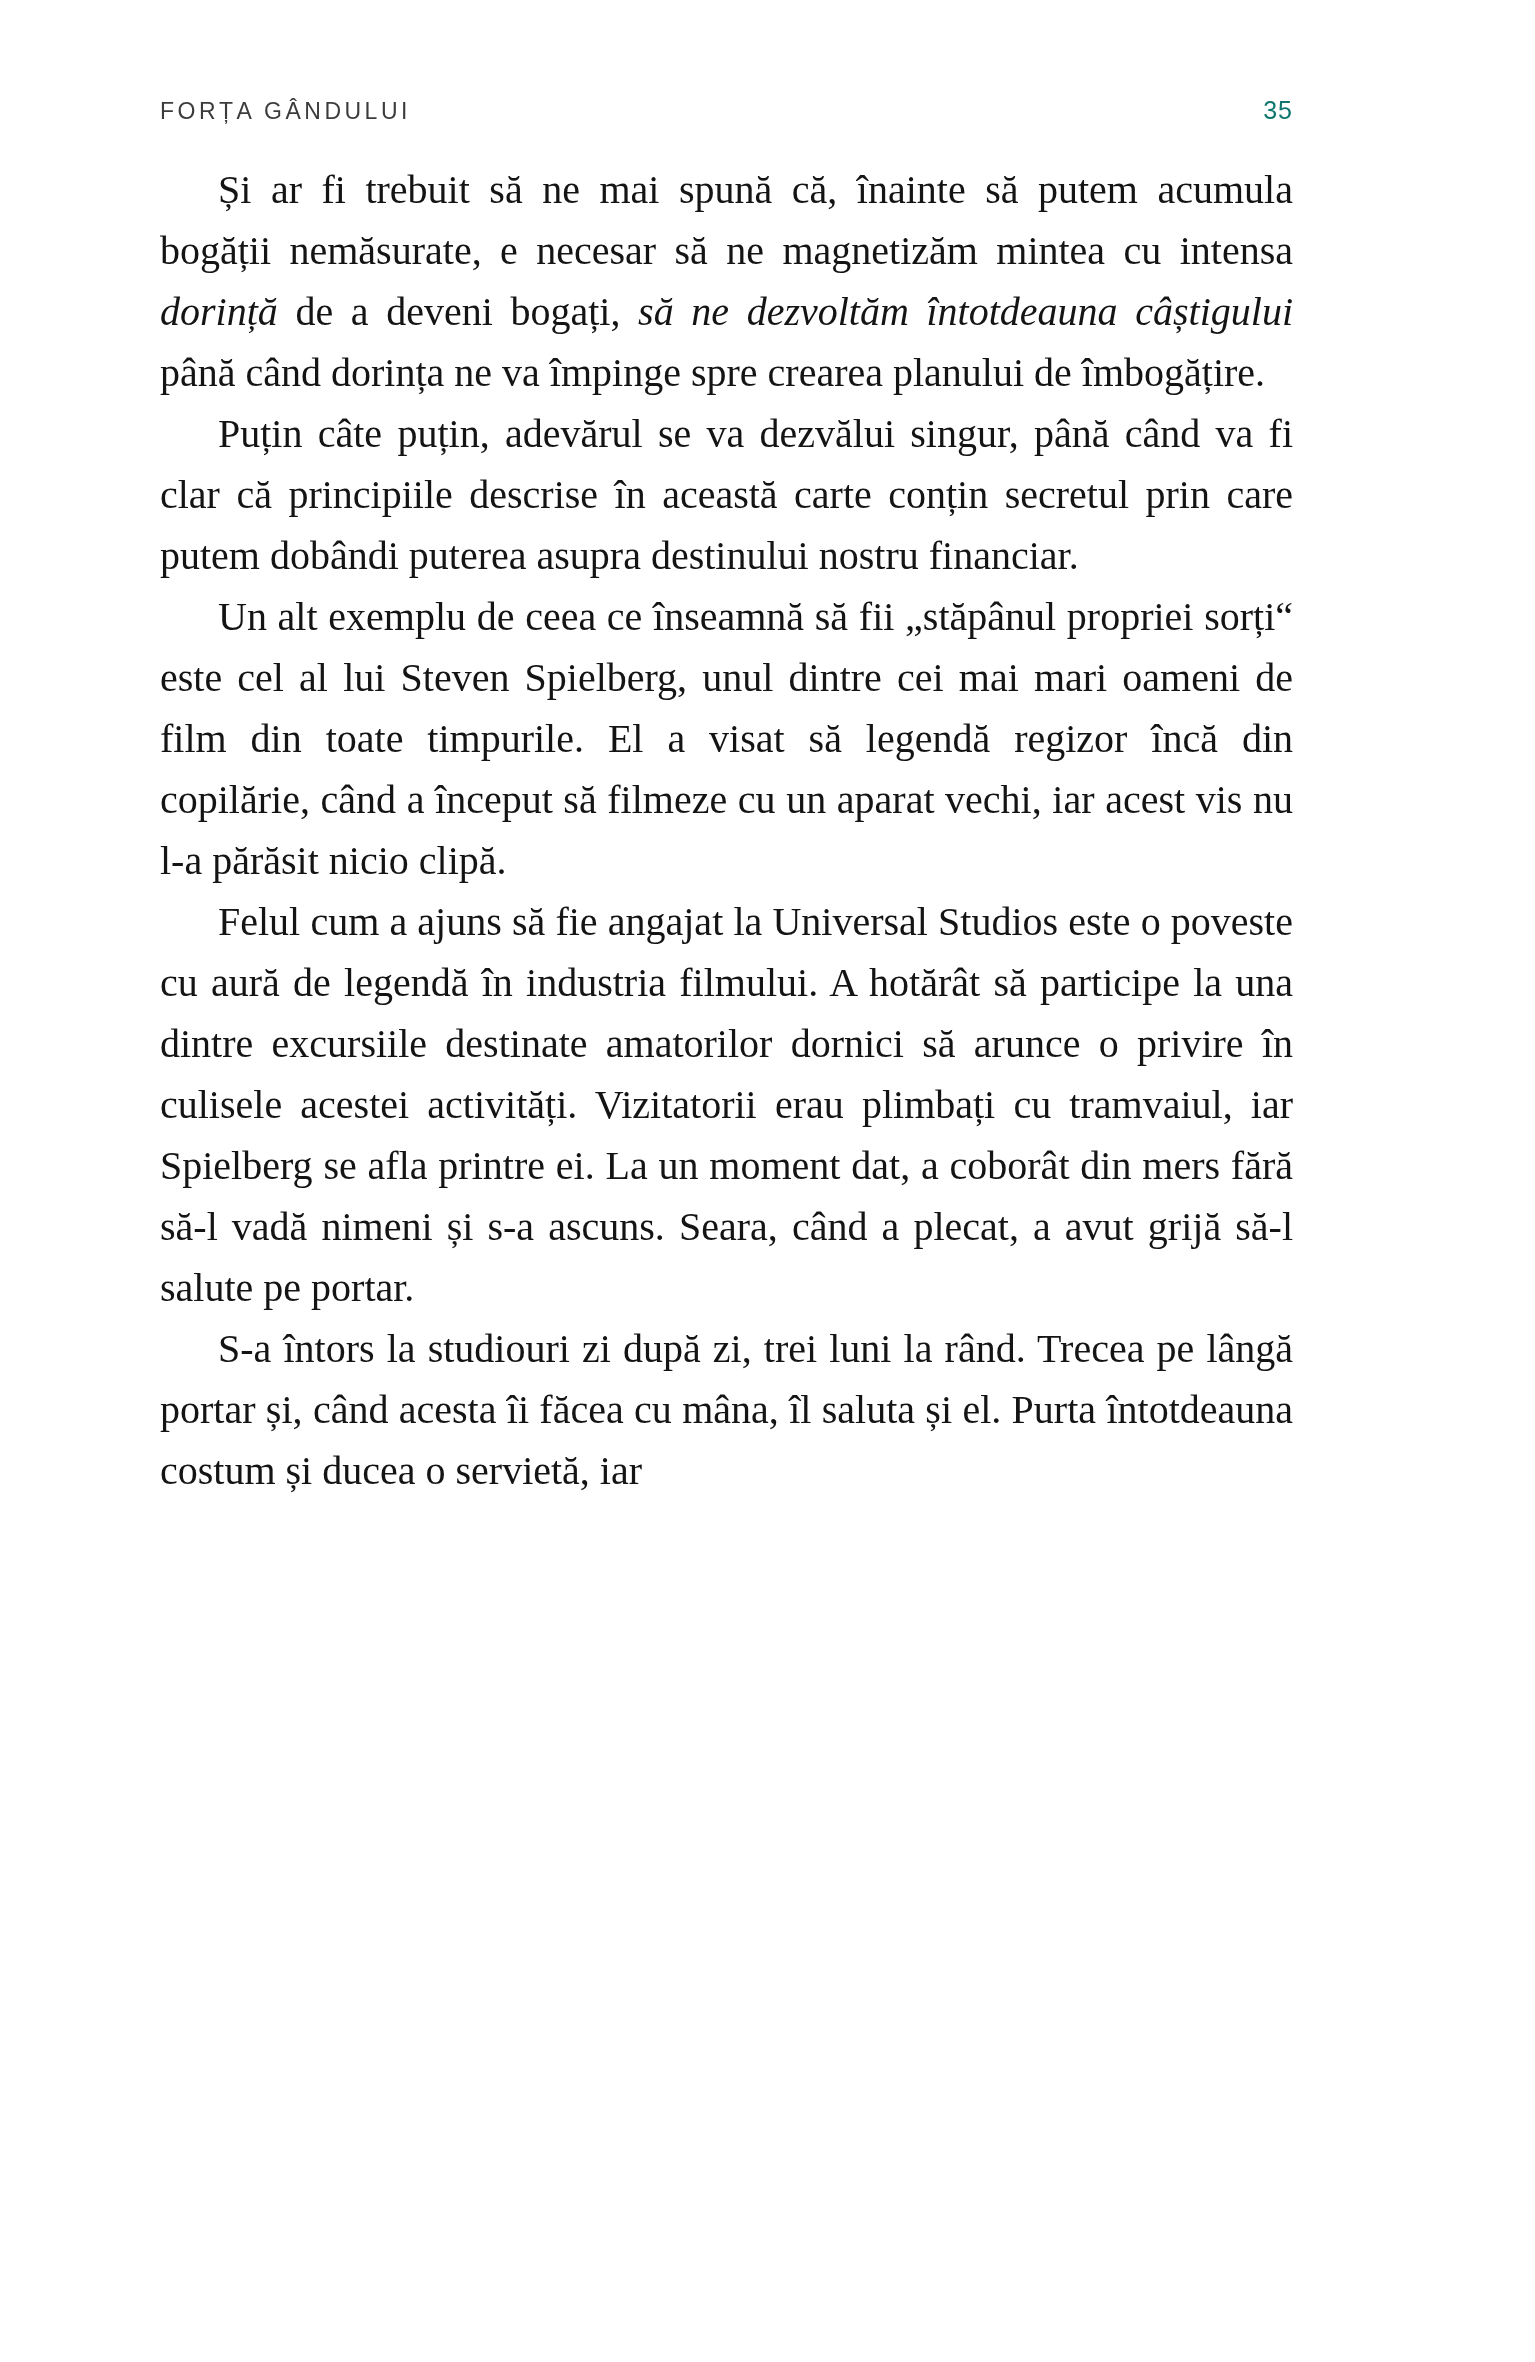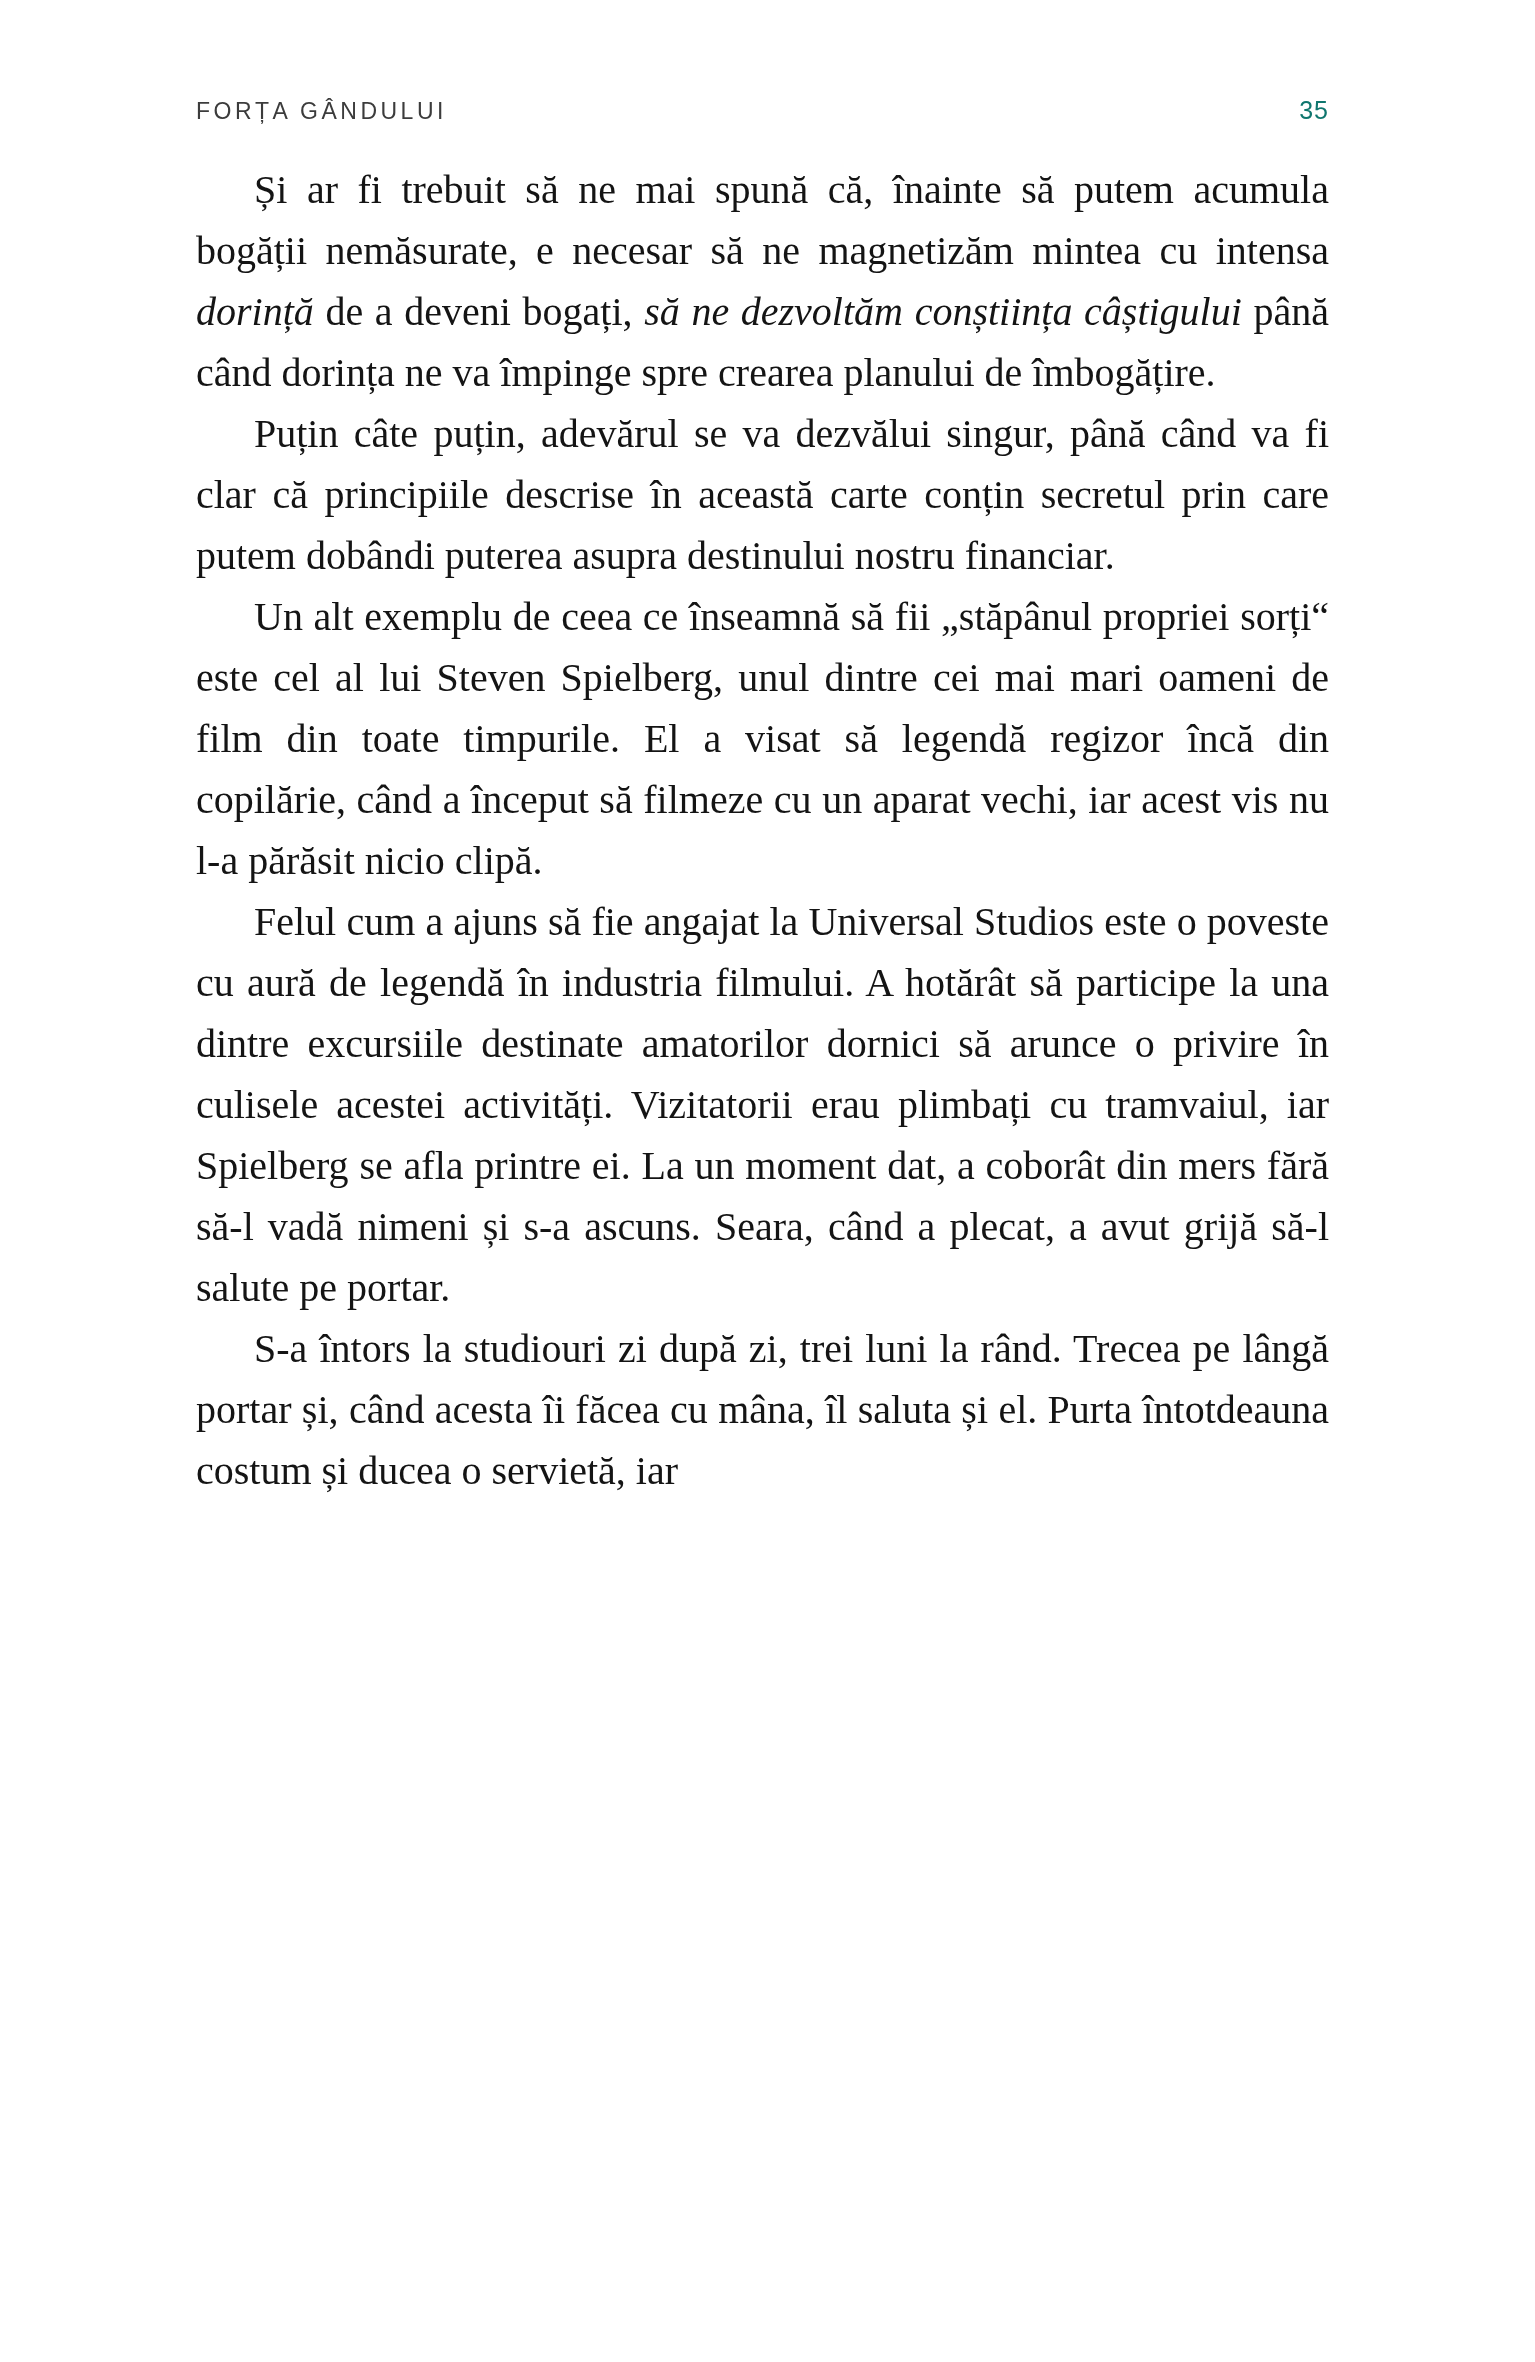"FORȚA GÂNDULUI" .page { margin-left: 36px -> none }
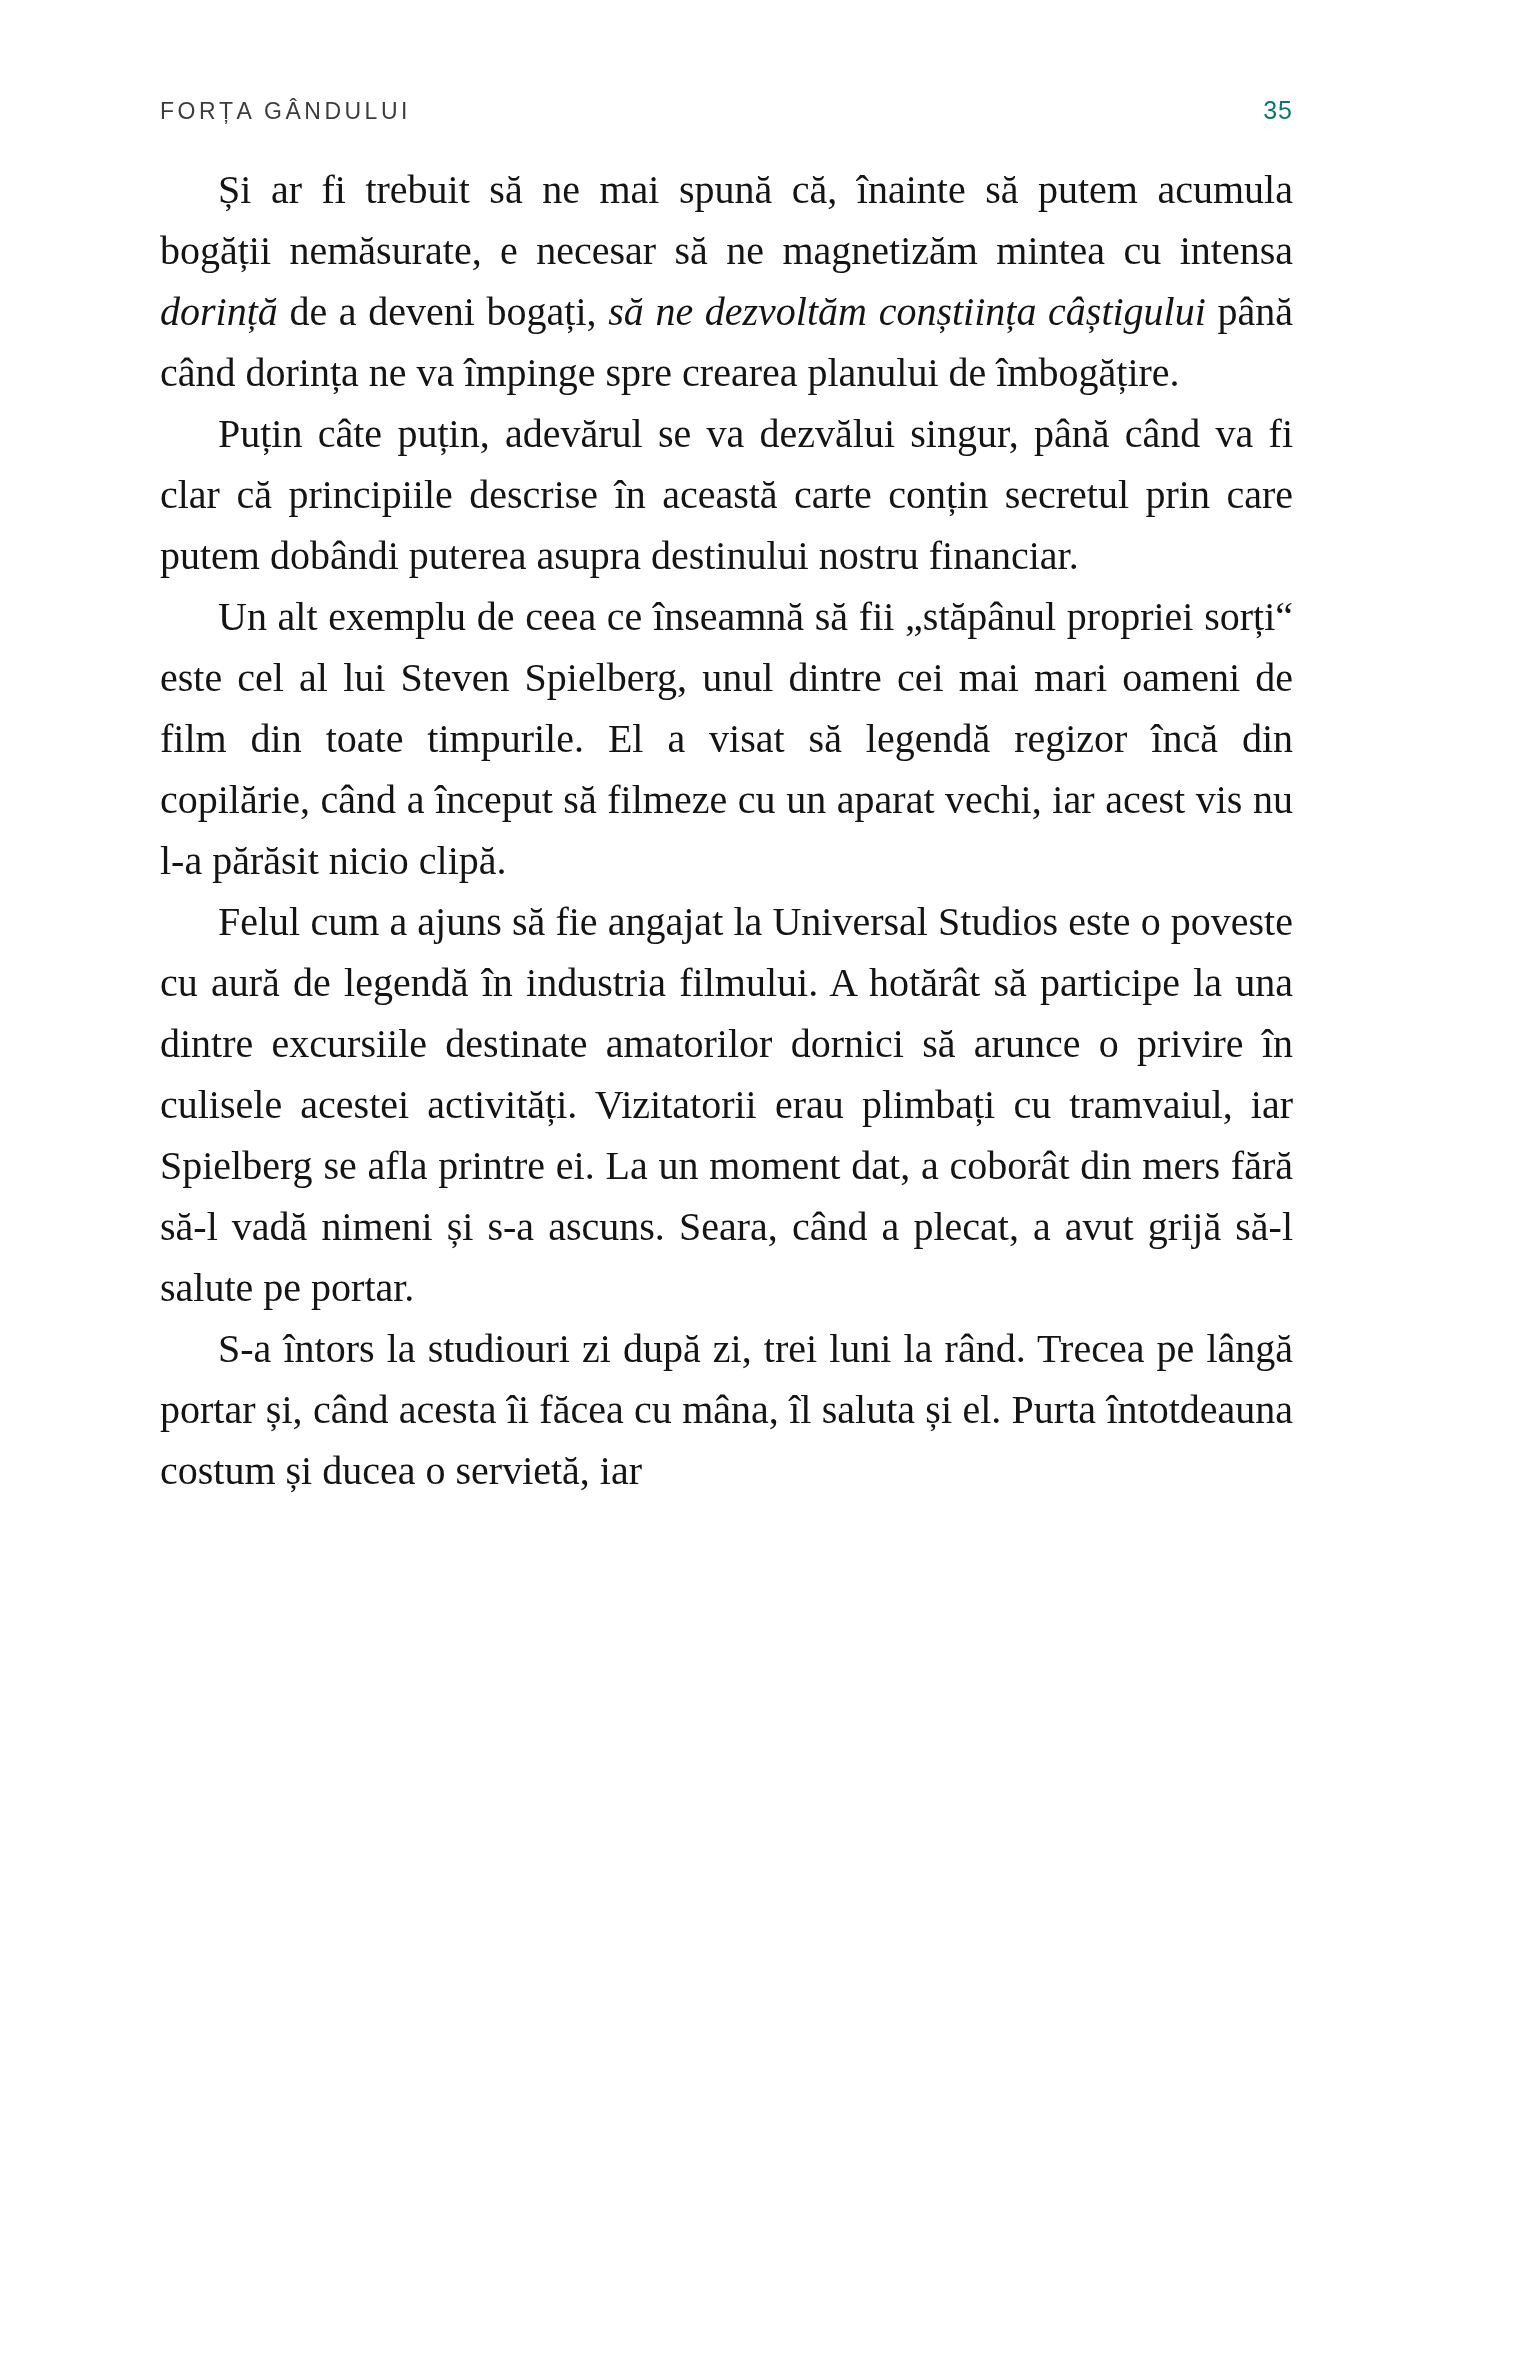"să ne dezvoltăm conștiința câștigului" em { text: conștiința -> întotdeauna }
